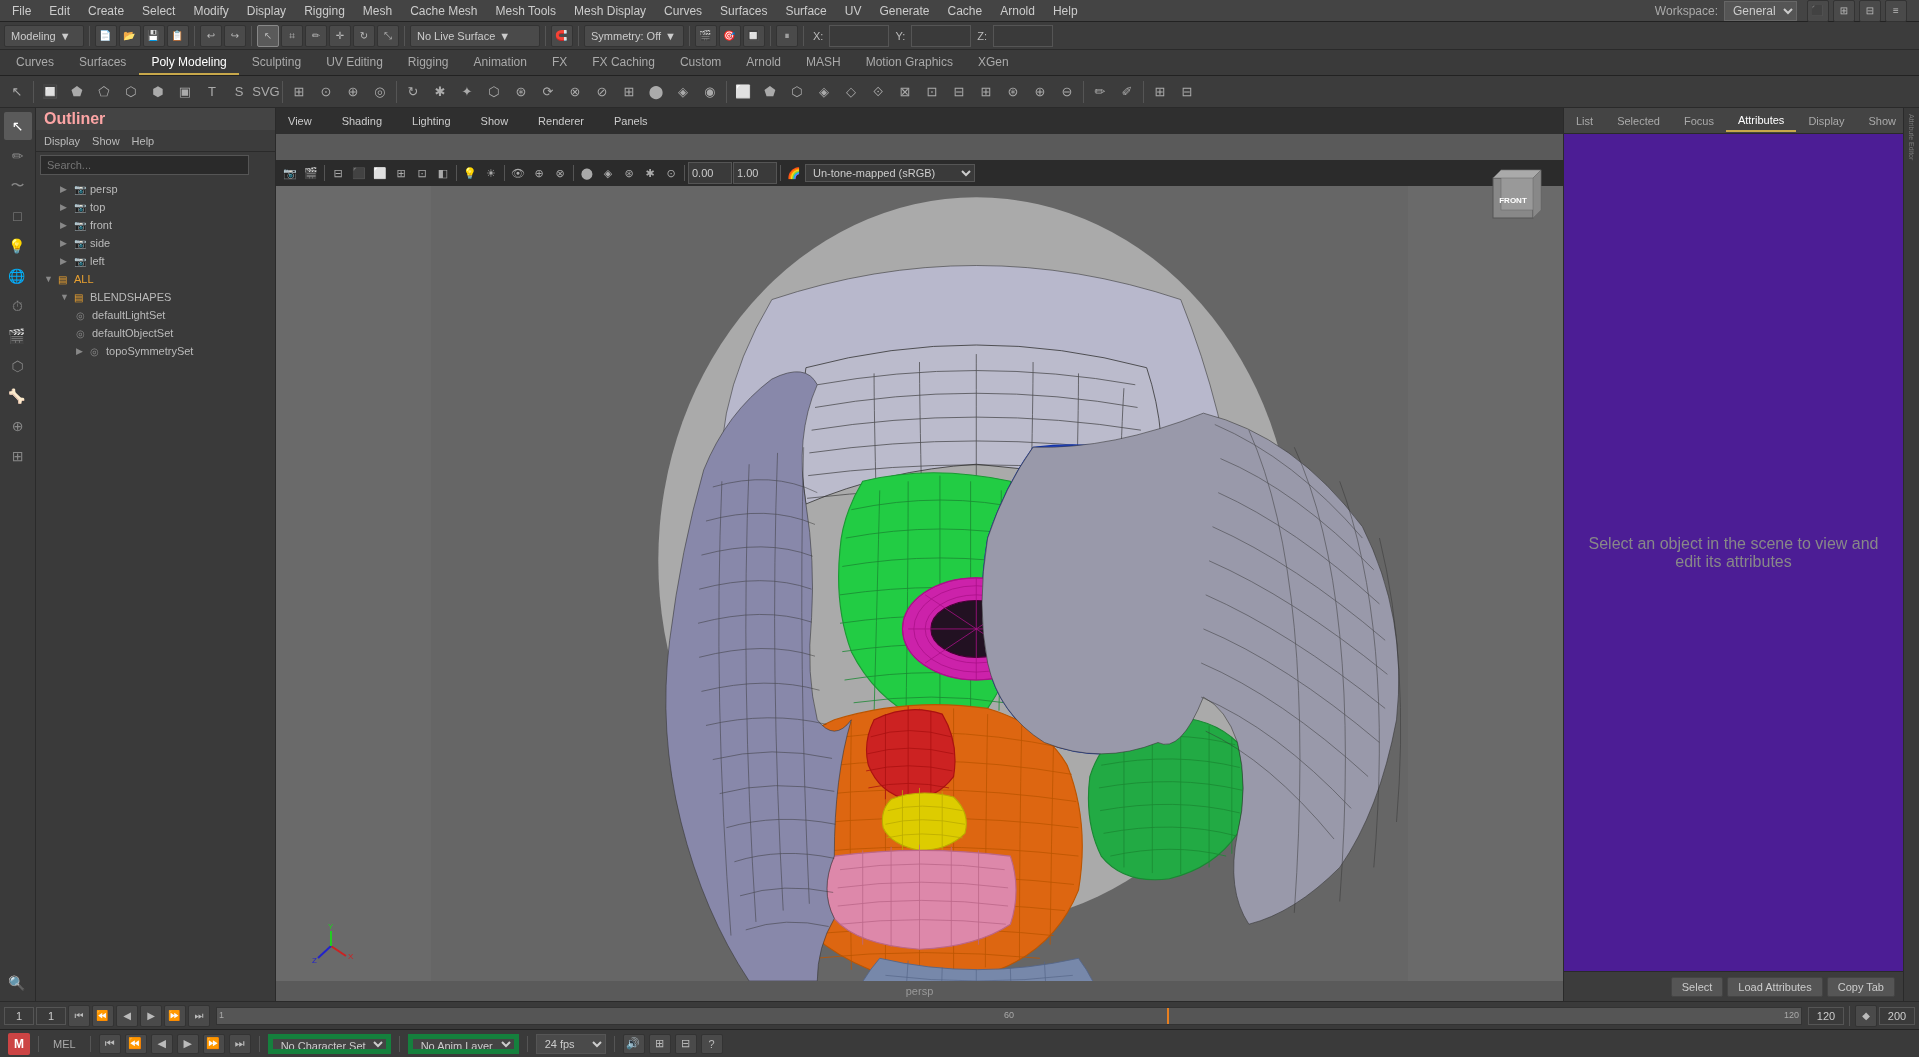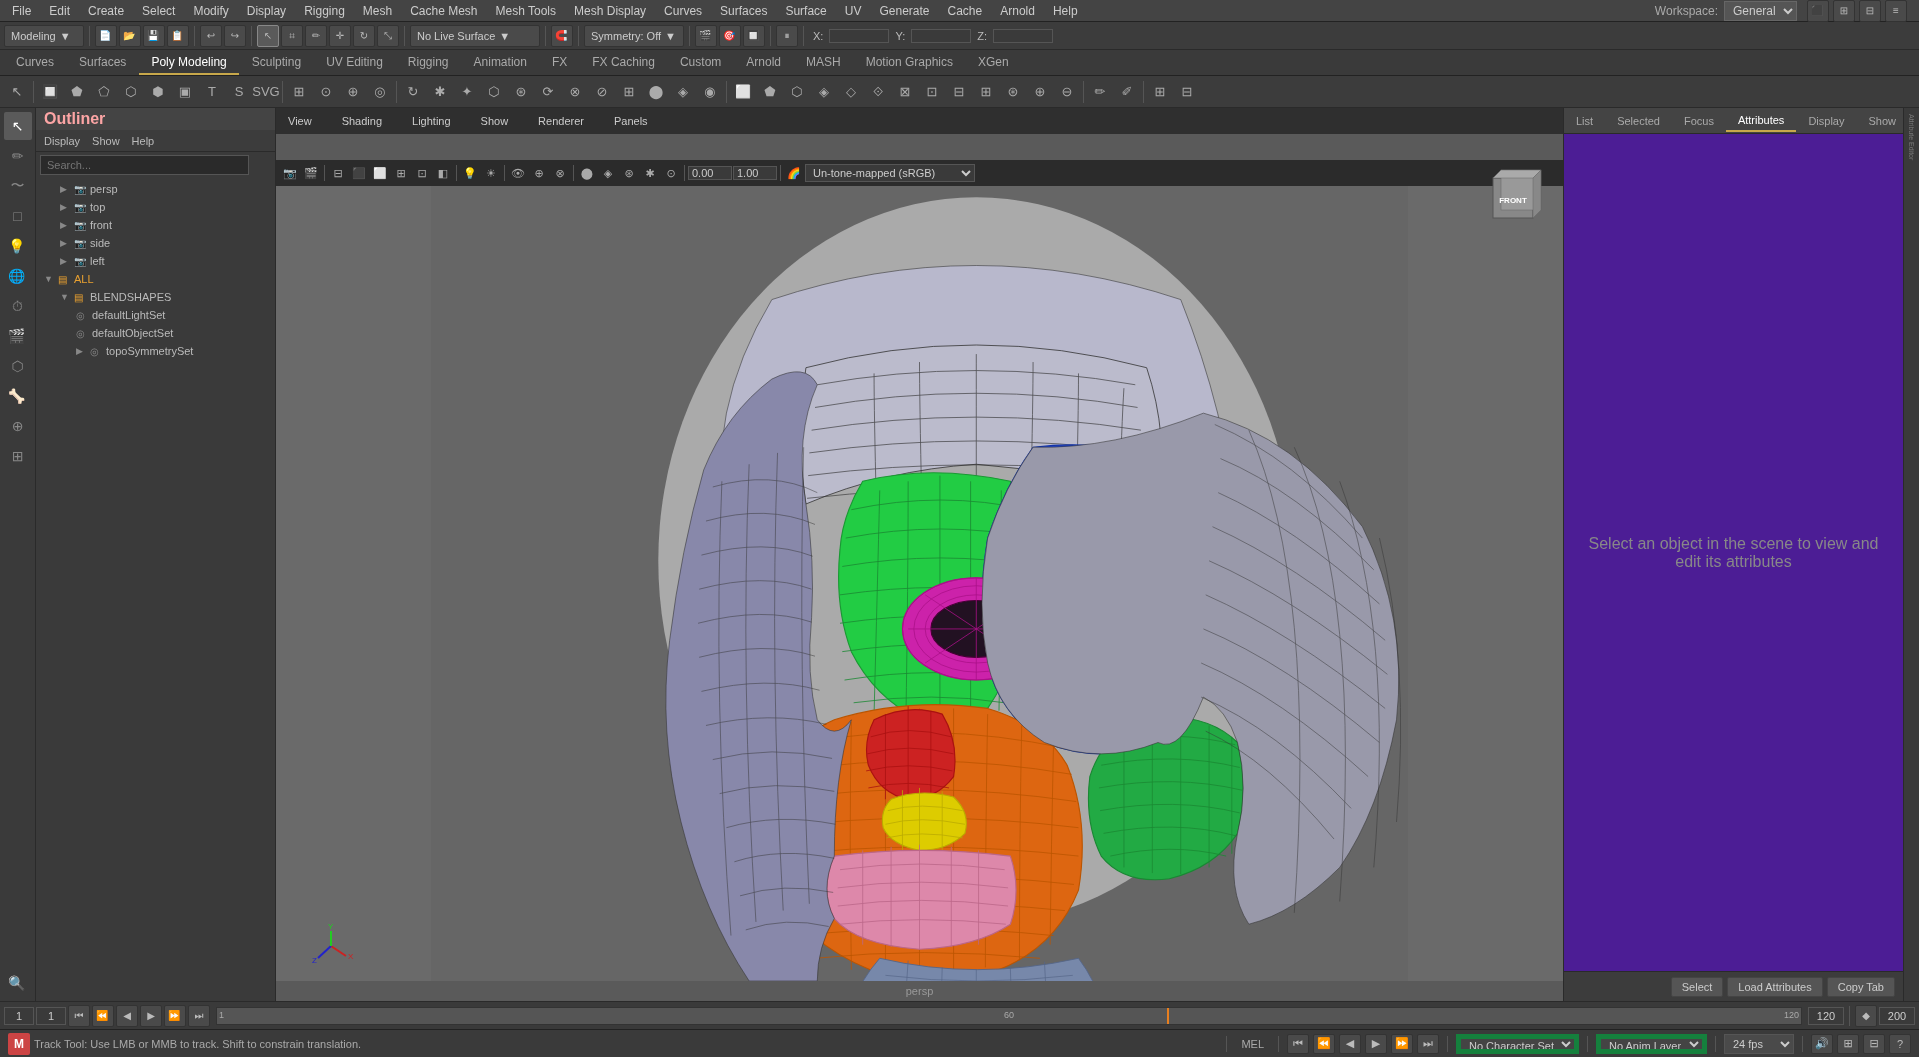"0.00" .vpi-field { height: 14px -> 22px }
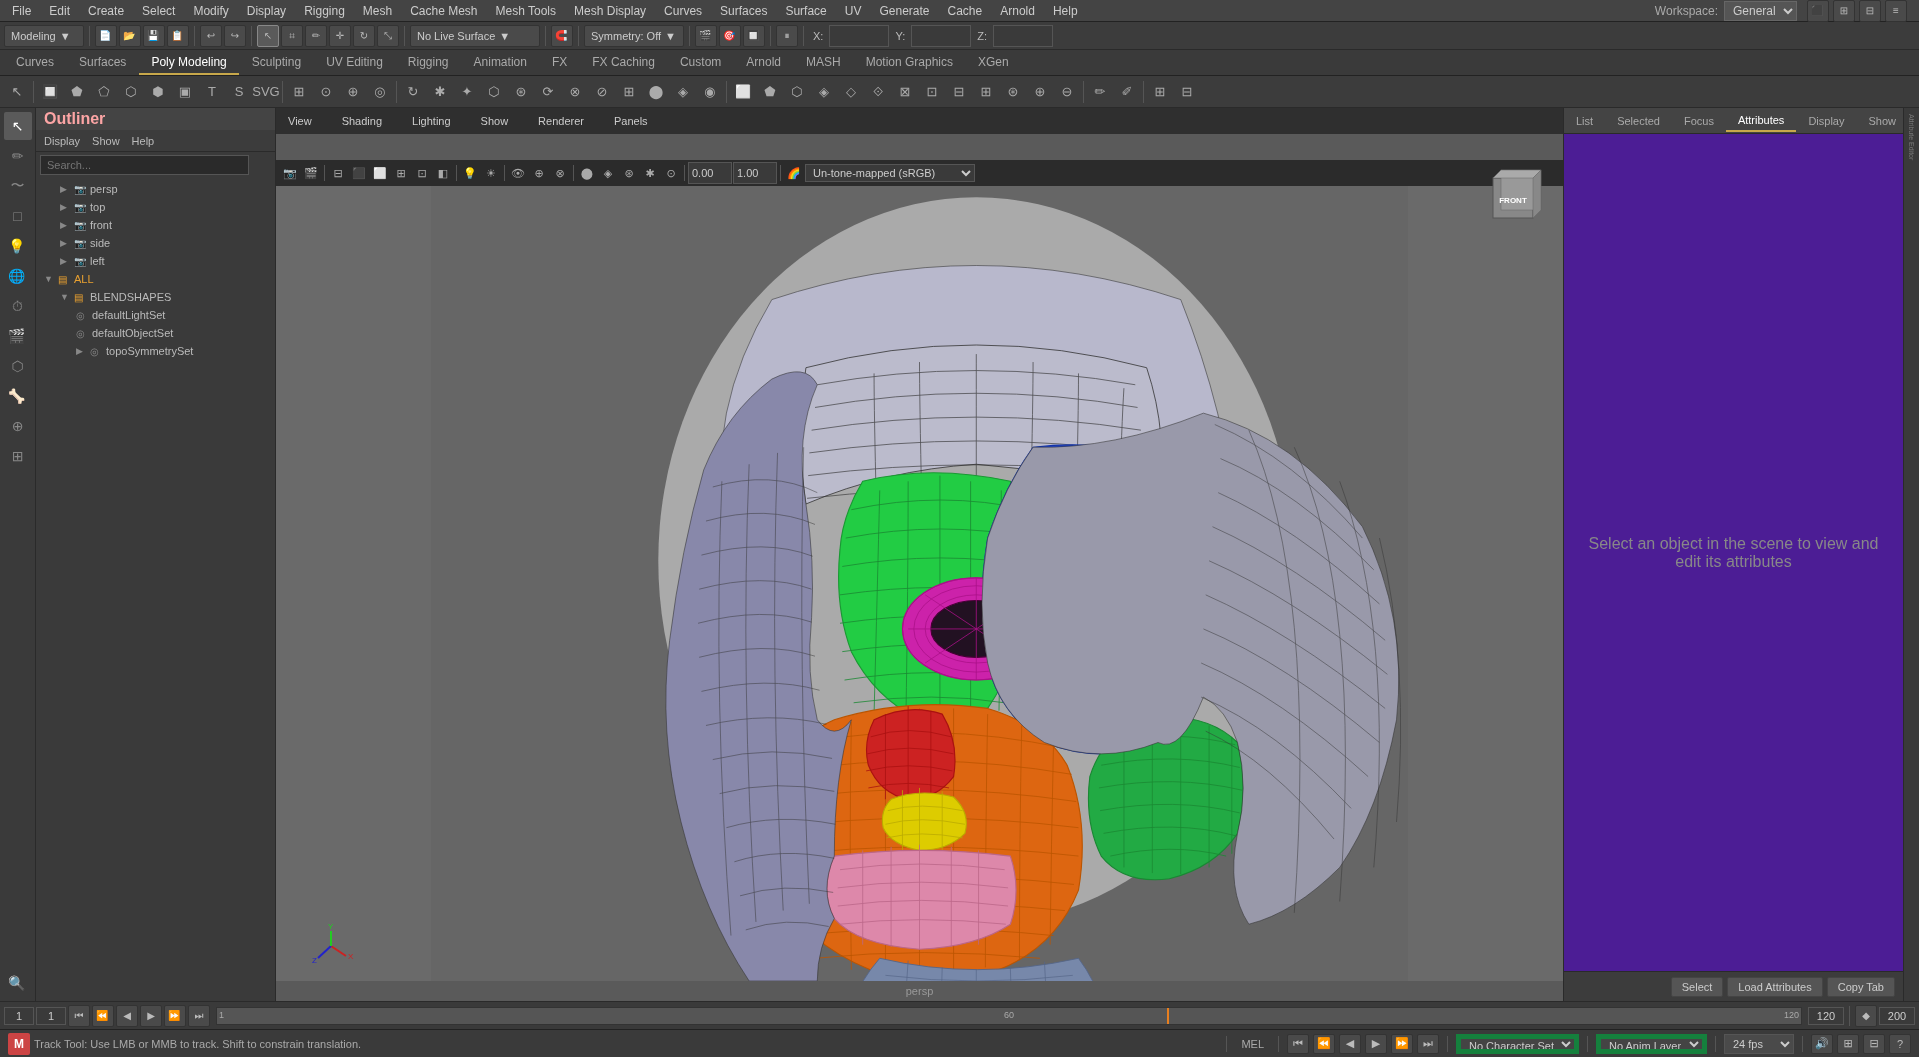"Track Tool: Use LMB or" span { html: <span>Track Tool: Use LMB or MMB to track. Shift to constrain translation.</span> -> none }
